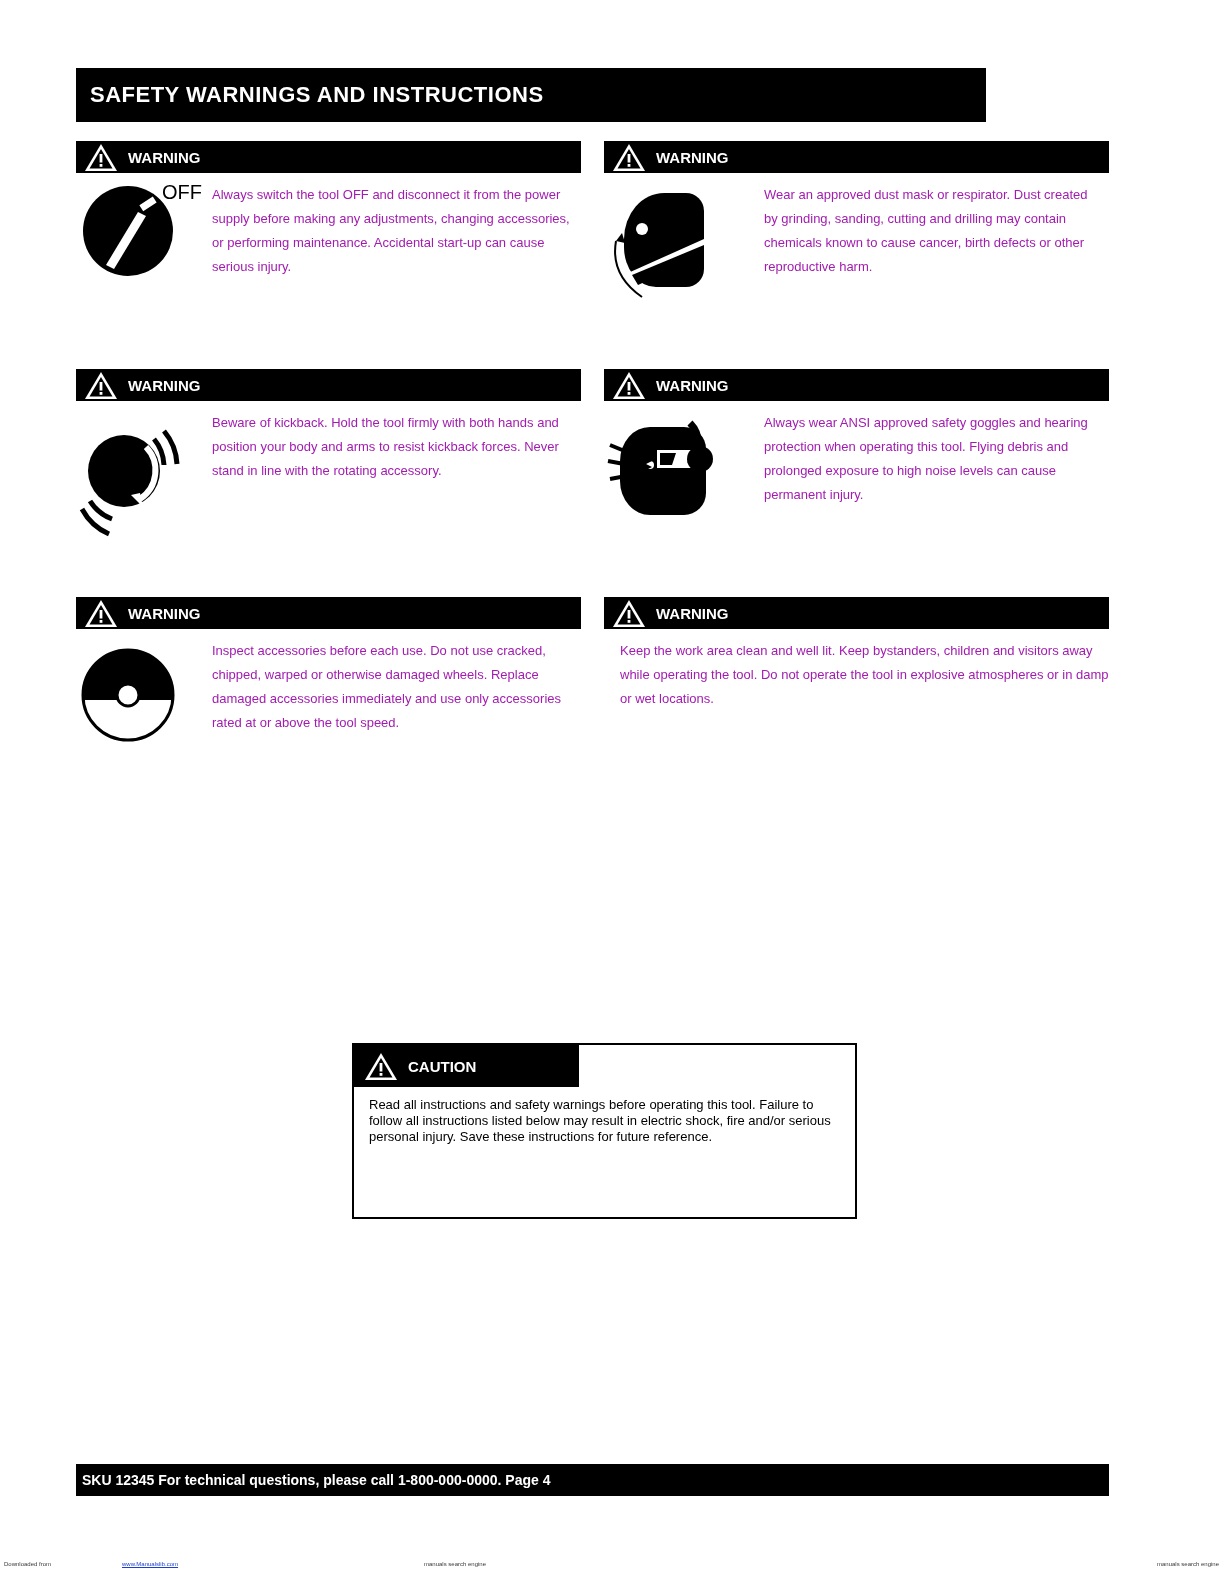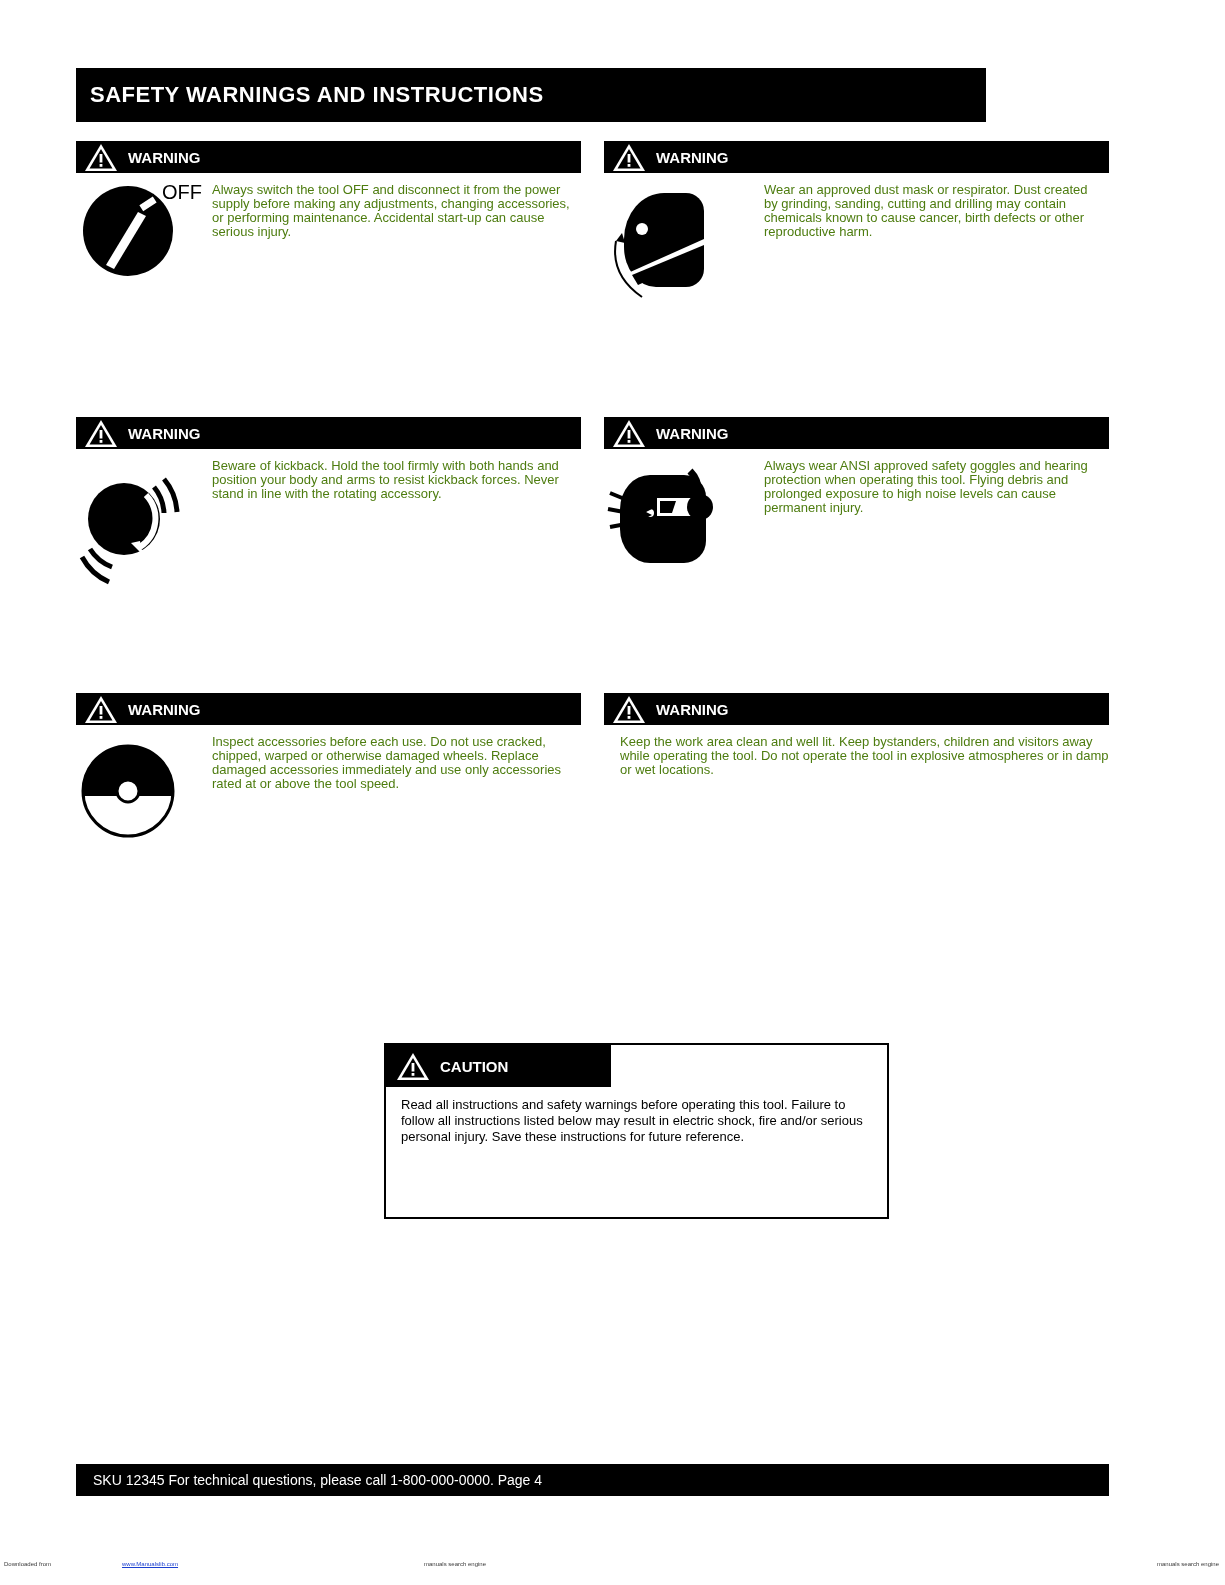"OFF" .wbody { height: 244px -> 196px }
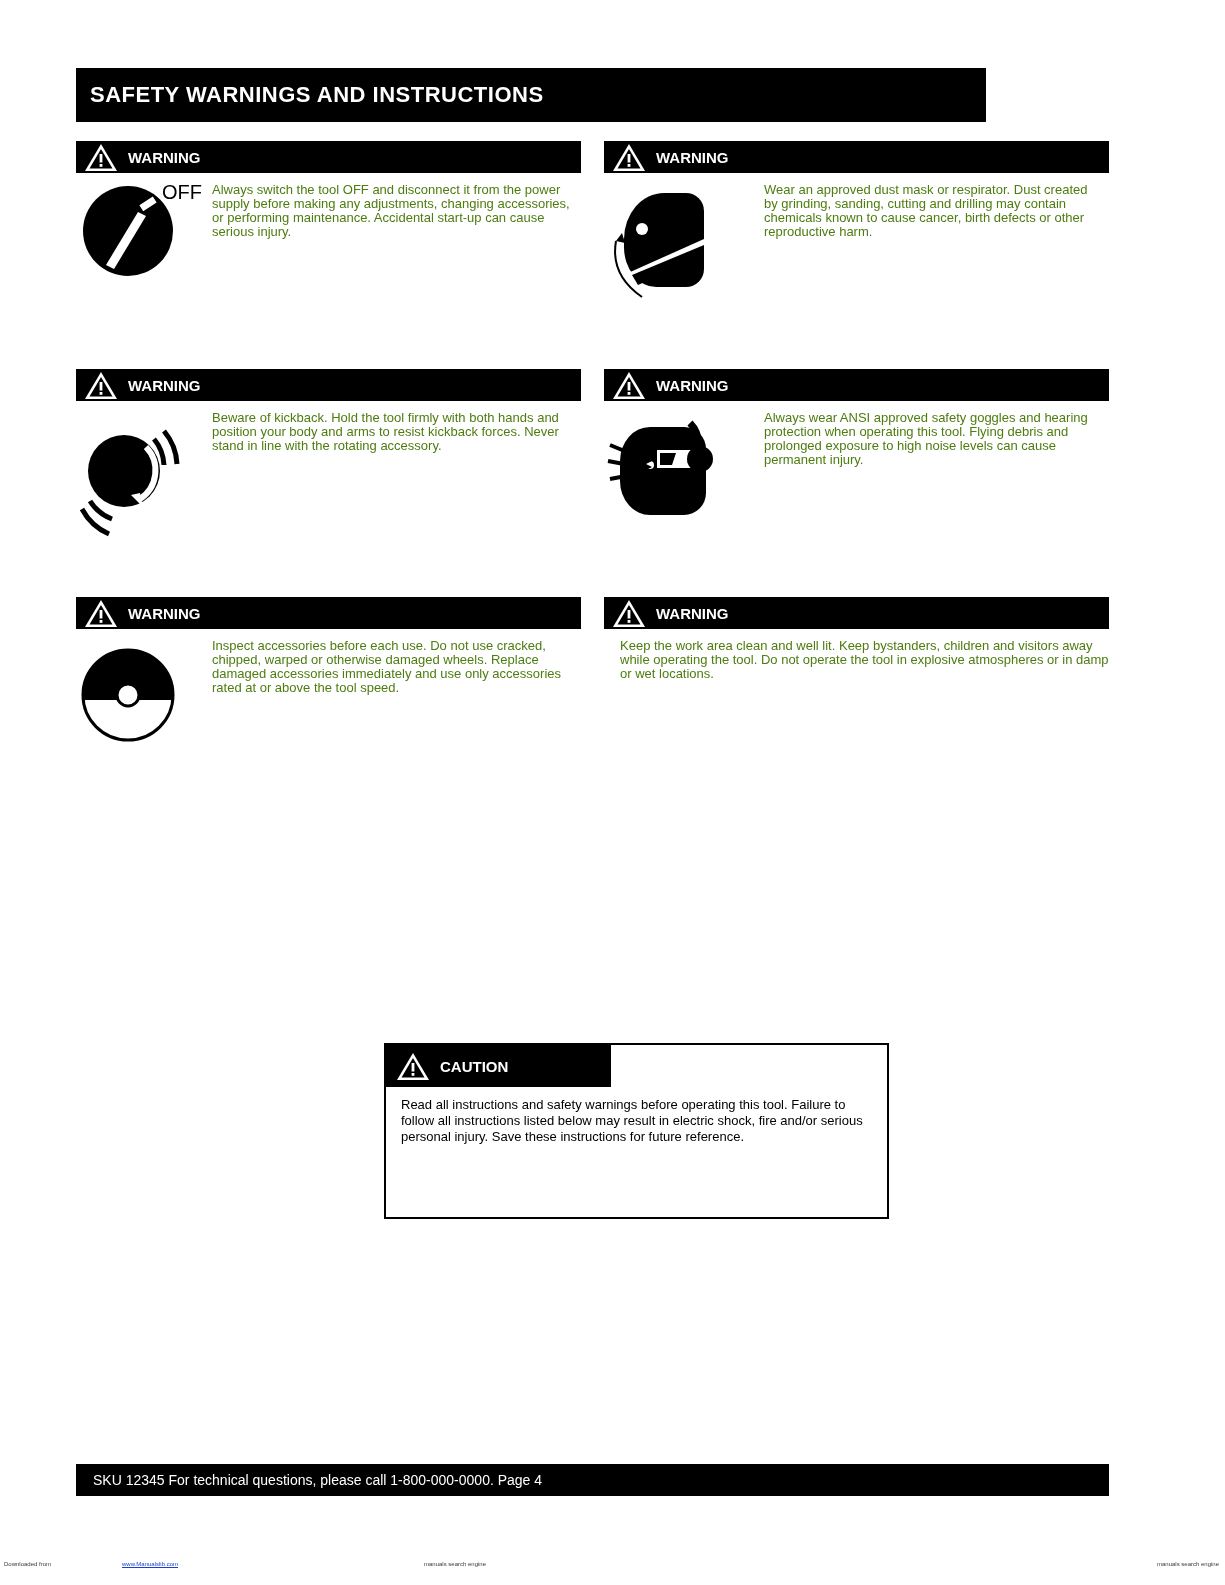"Always switch the tool OFF" .wbody .wtext { color: #4d7c0f -> #a21caf; line-height: 14px -> 24px }
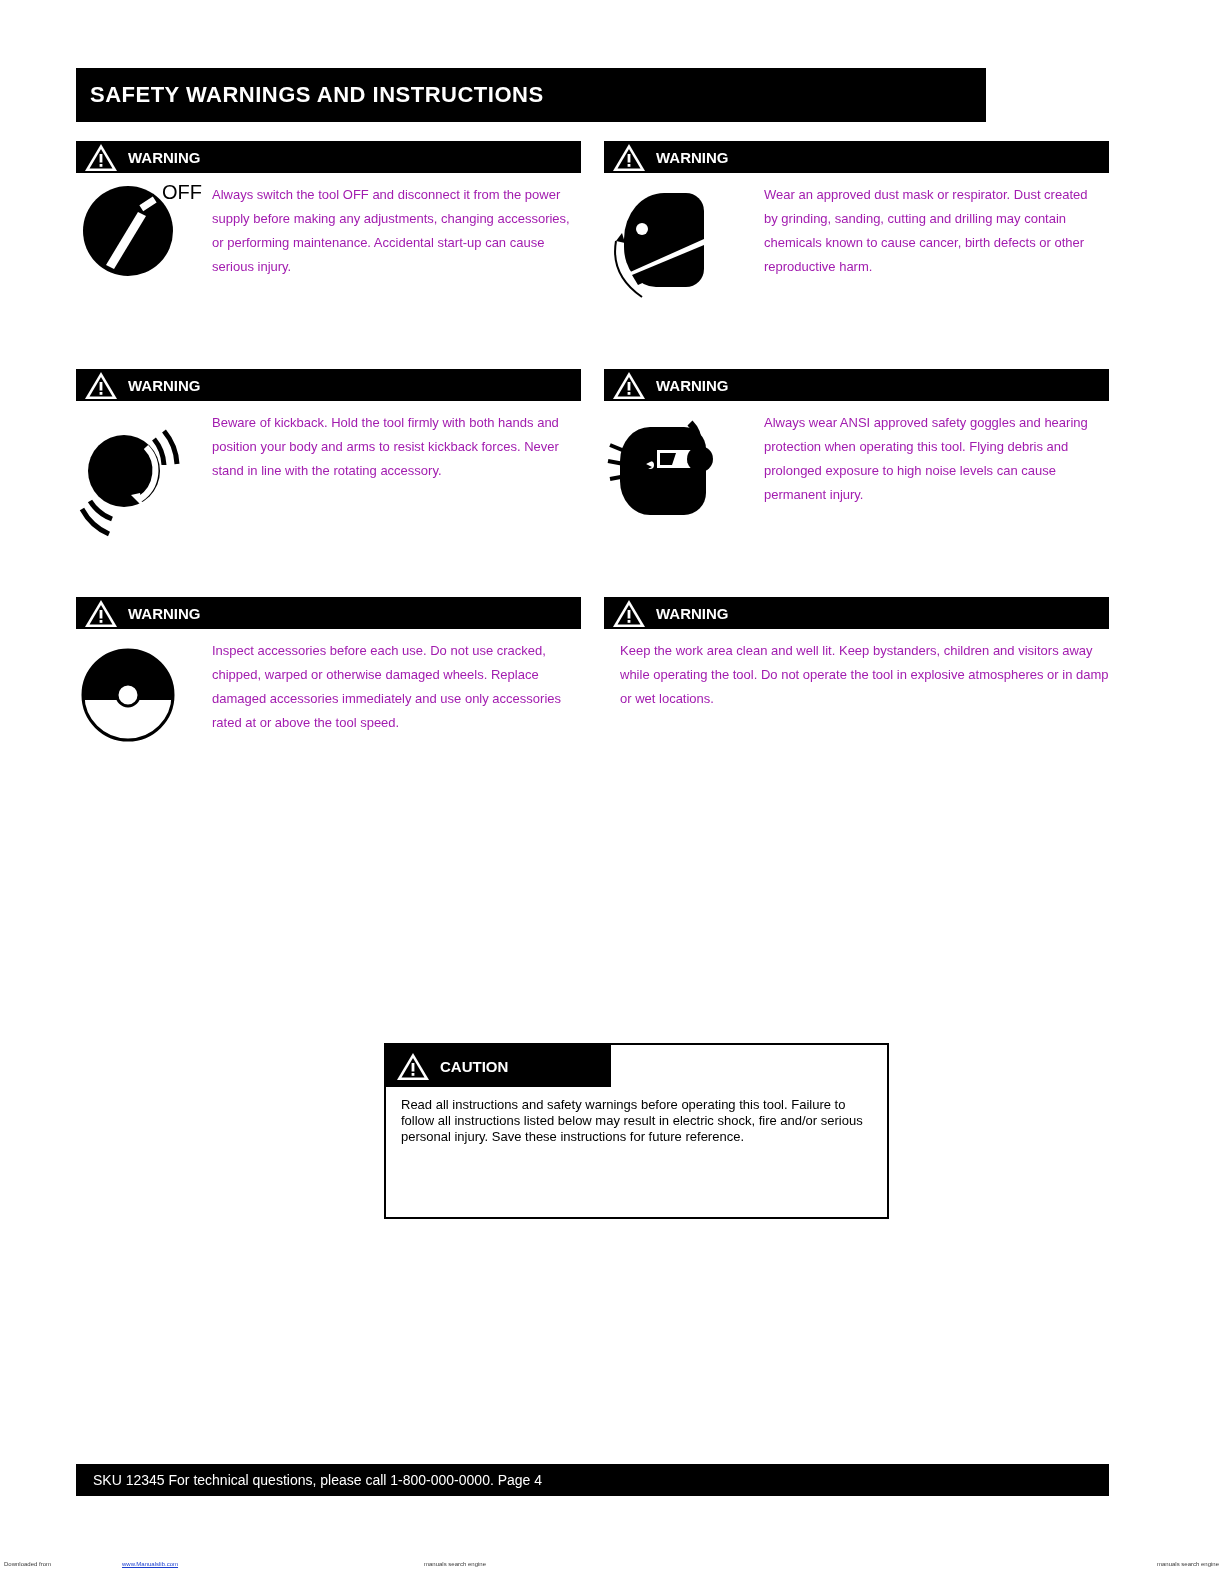"CAUTION" .note-box { margin-left: 32px -> none }
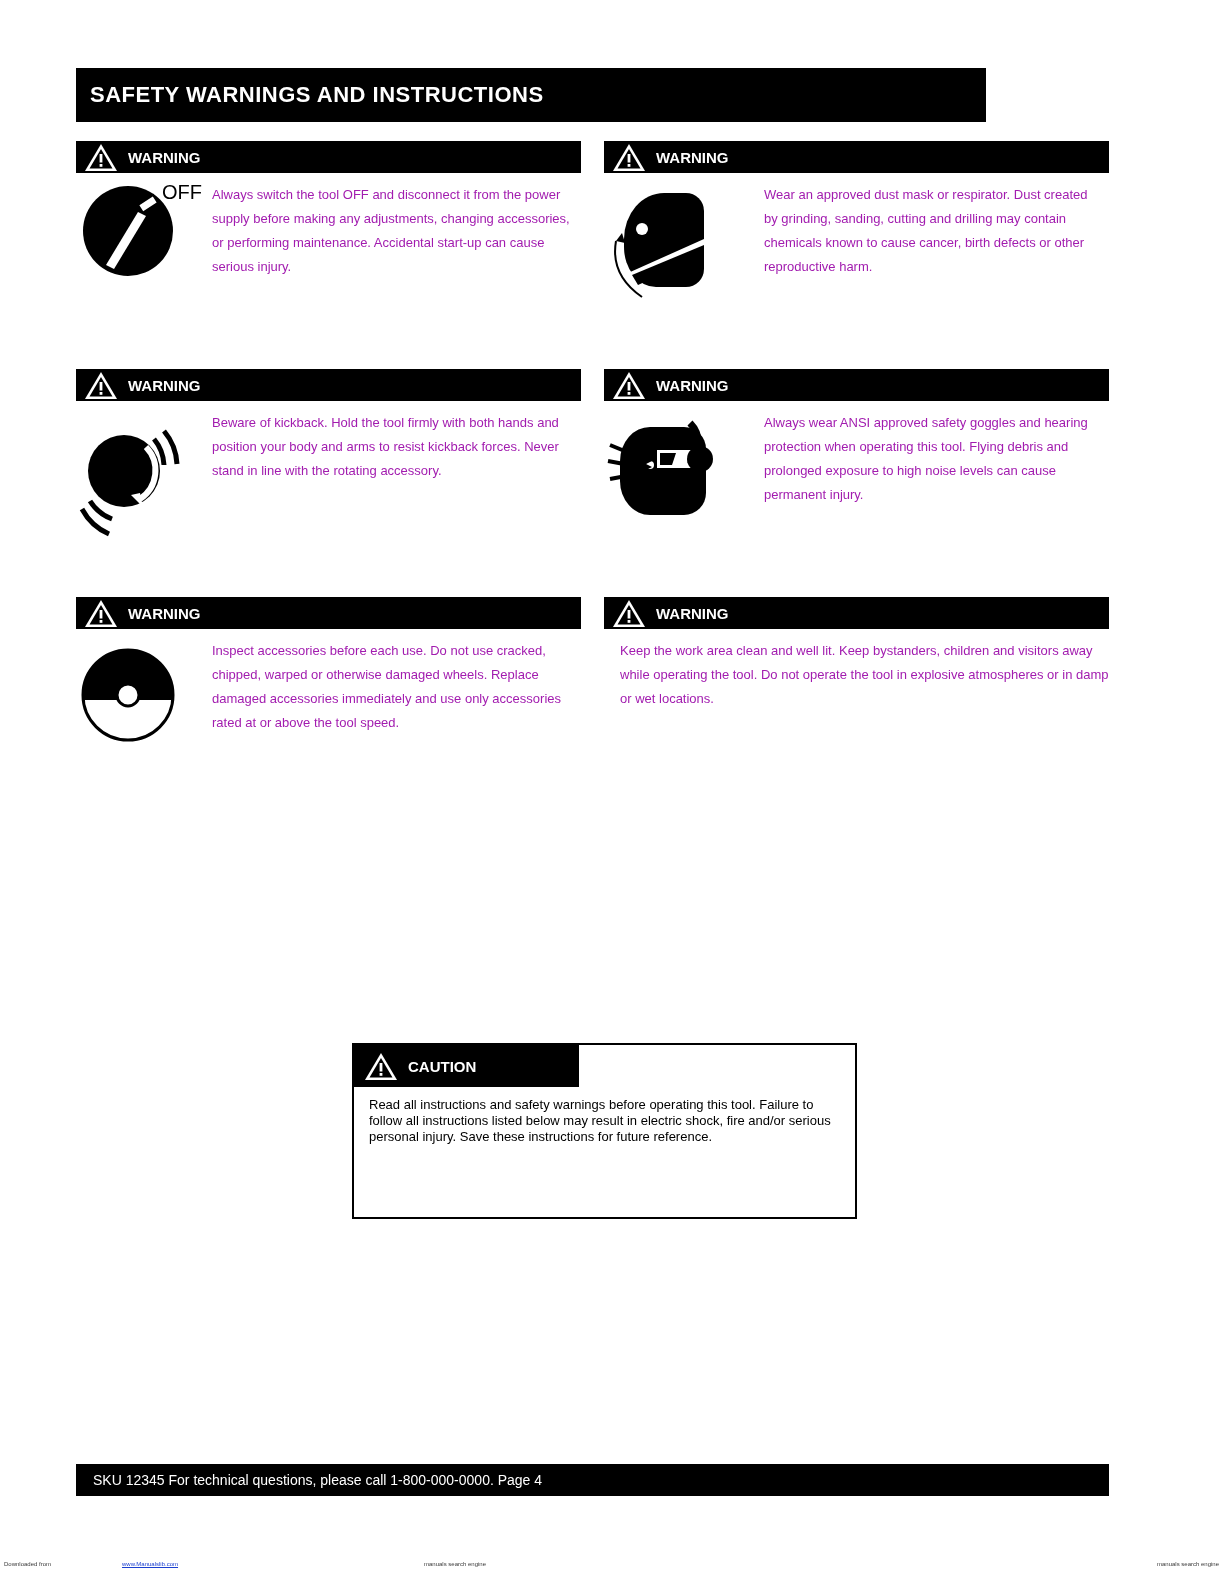"SKU 12345 For technical questions," .footer-bar .ftext { font-weight: normal -> bold; padding-left: 17px -> 6px }
